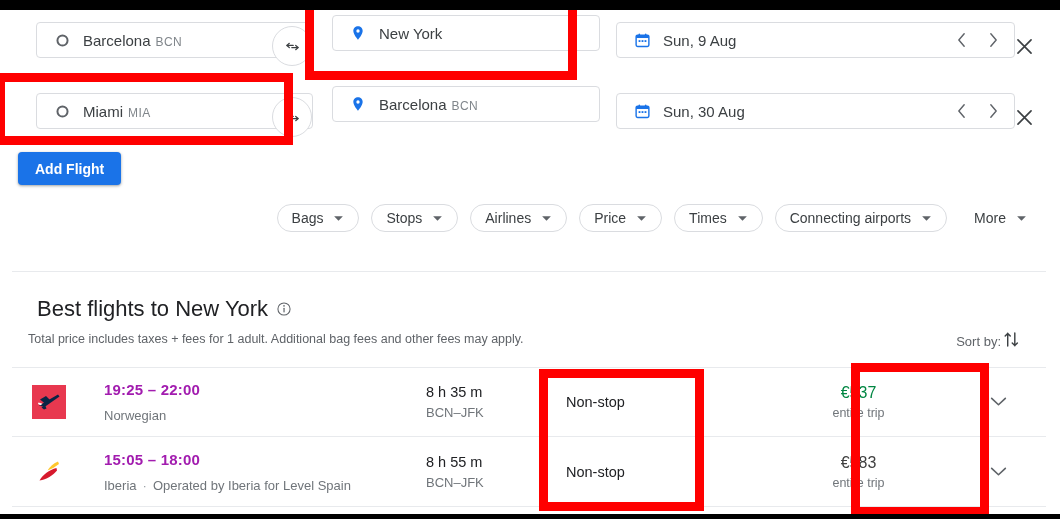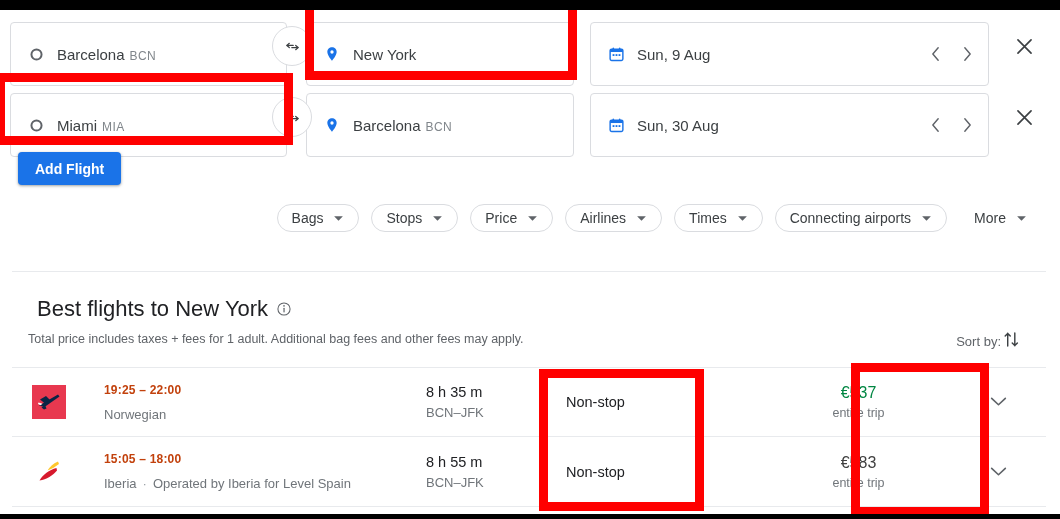"Barcelona BCN" .field { height: 64px -> 36px; margin-left: none -> 26px }
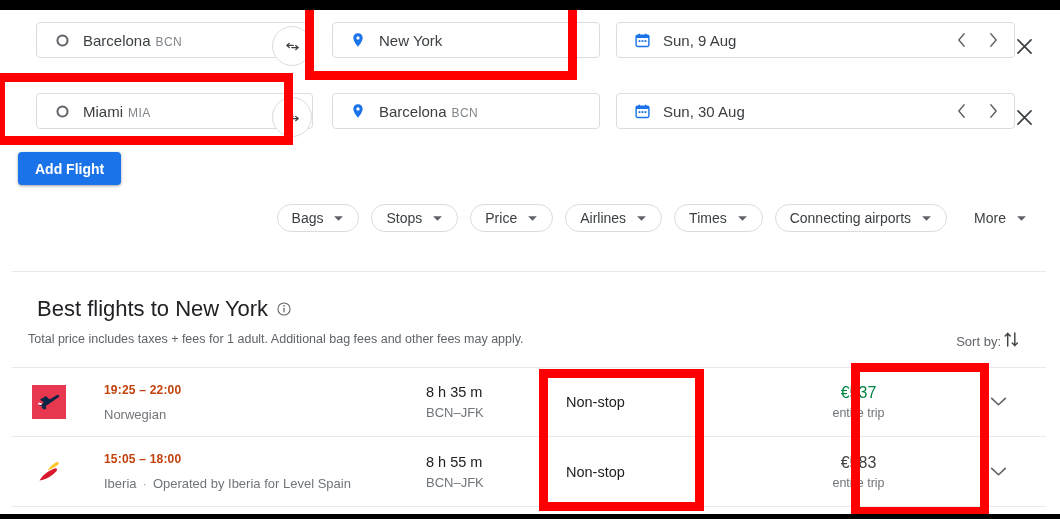"New York" .field-dest { top: 12px -> 5px }
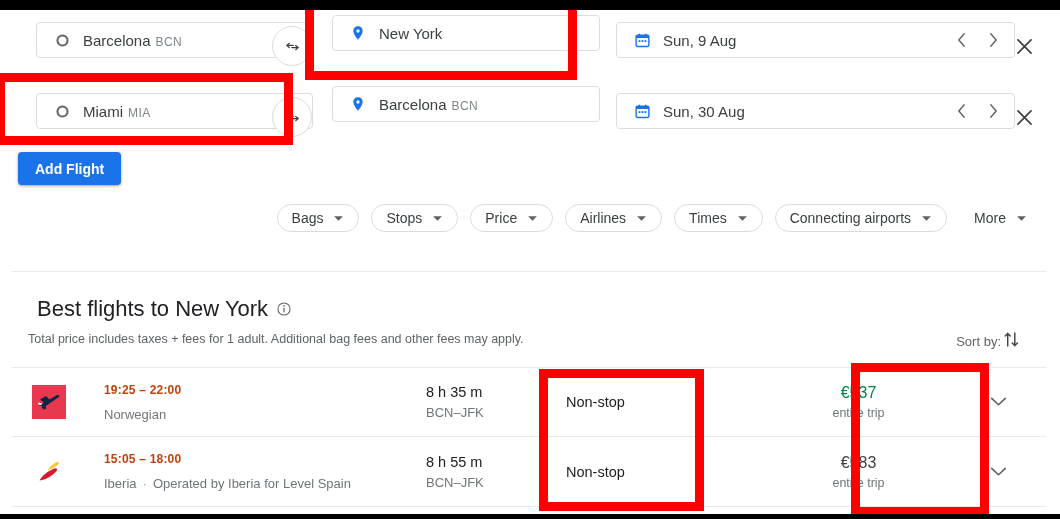"Price" div.chip { order: before "Airlines" -> after "Airlines" }
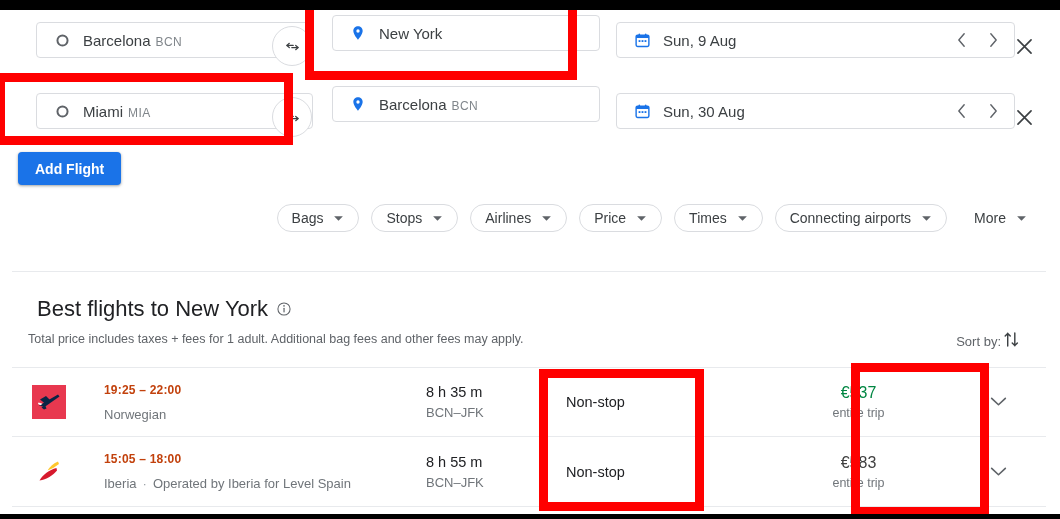"19:25 – 22:00" .time-main { color: #c2410c -> #a21caf; font-size: 12px -> 15px }
